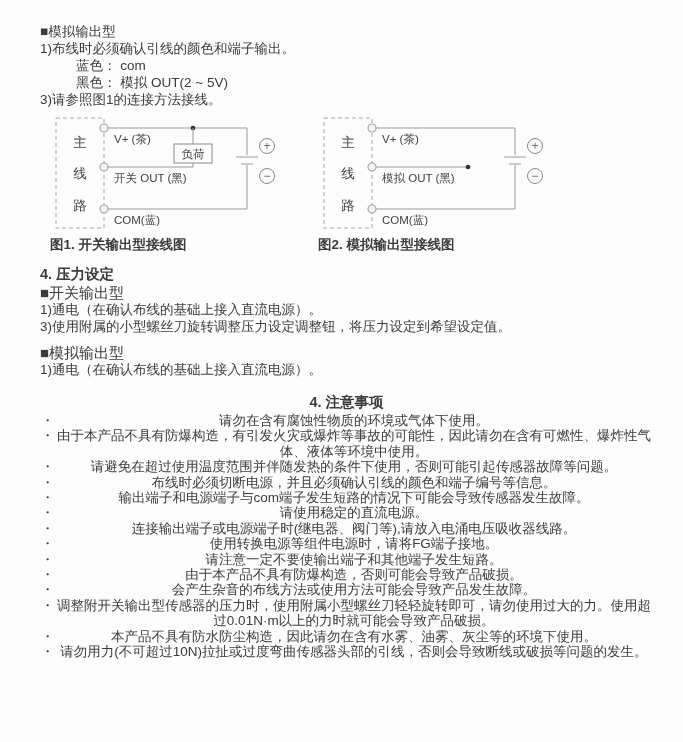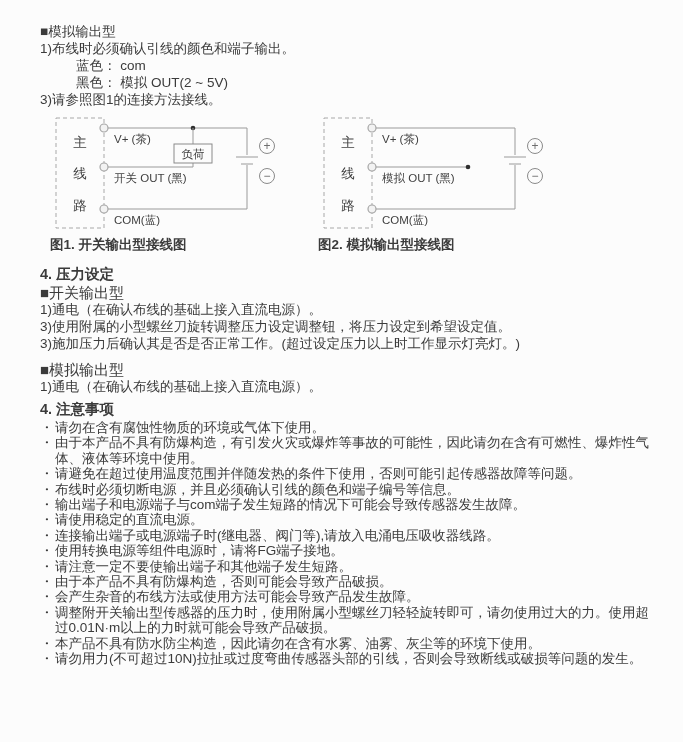"3)施加压力后确认其是否是否正常工作。(超过设定压力以上时工作显示灯亮灯。)" div.tline { html: <div>3)施加压力后确认其是否是否正常工作。(超过设定压力以上时工作显示灯亮灯。)</div> -> none }
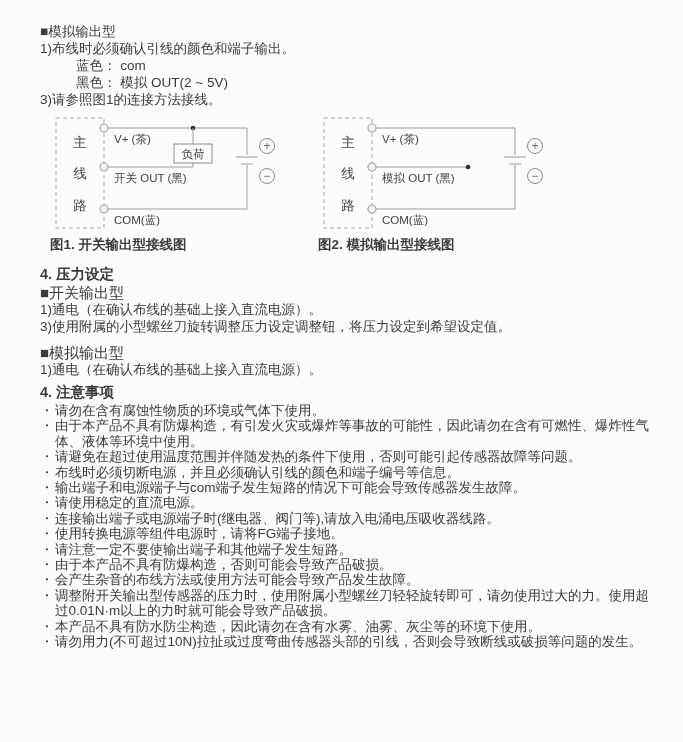"4. 注意事项" .notes { margin-top: 5px -> 15px; text-align: none -> center }
